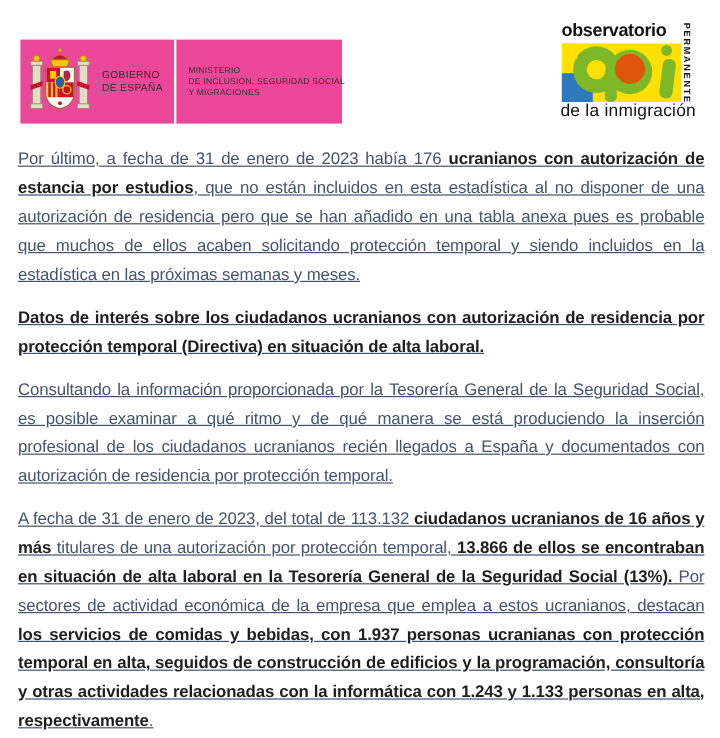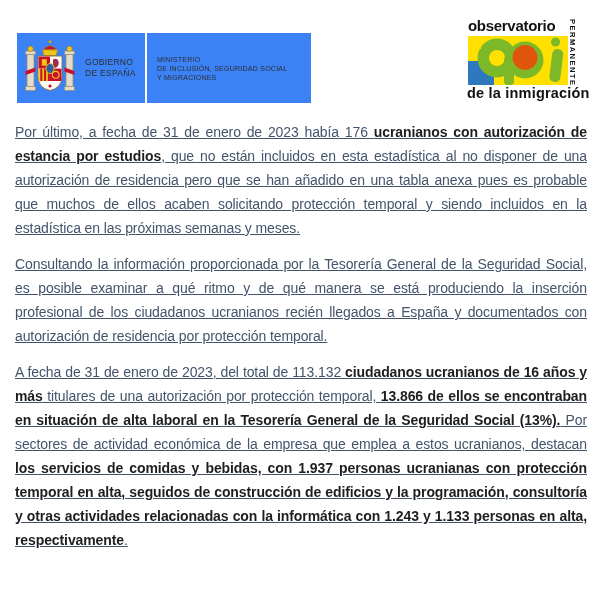"GOBIERNO" .gov-logo { background: #3b82f6 -> #ec4899; width: 294px -> 268px }
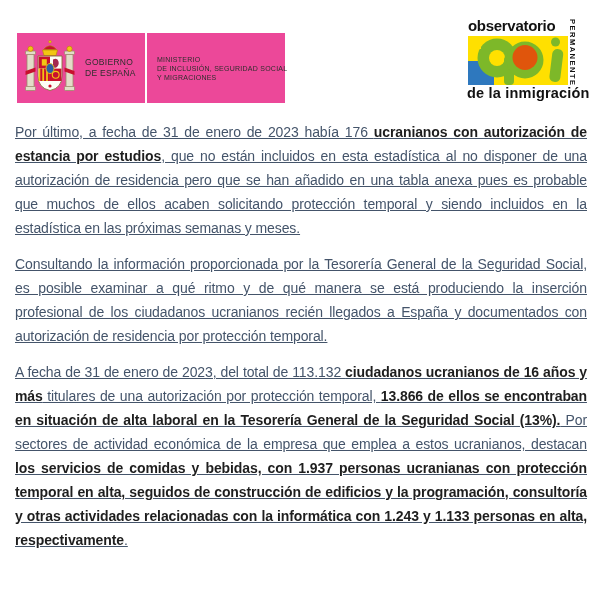"de la inmigración" .opi-bottom { font-weight: 700 -> 400 }
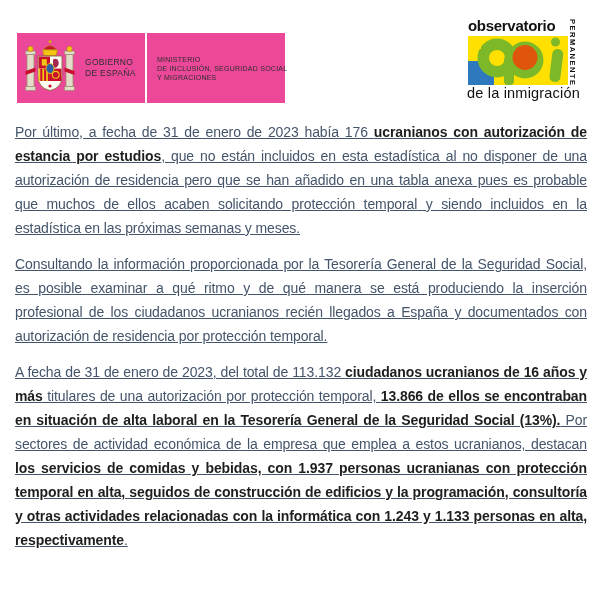"Datos de interés sobre los" p { html: none -> <p><span>Datos de interés sobre los ciudadanos ucranianos con autorización de residencia por protección temporal (Directiva) en situación de alta laboral.</span></p> }
